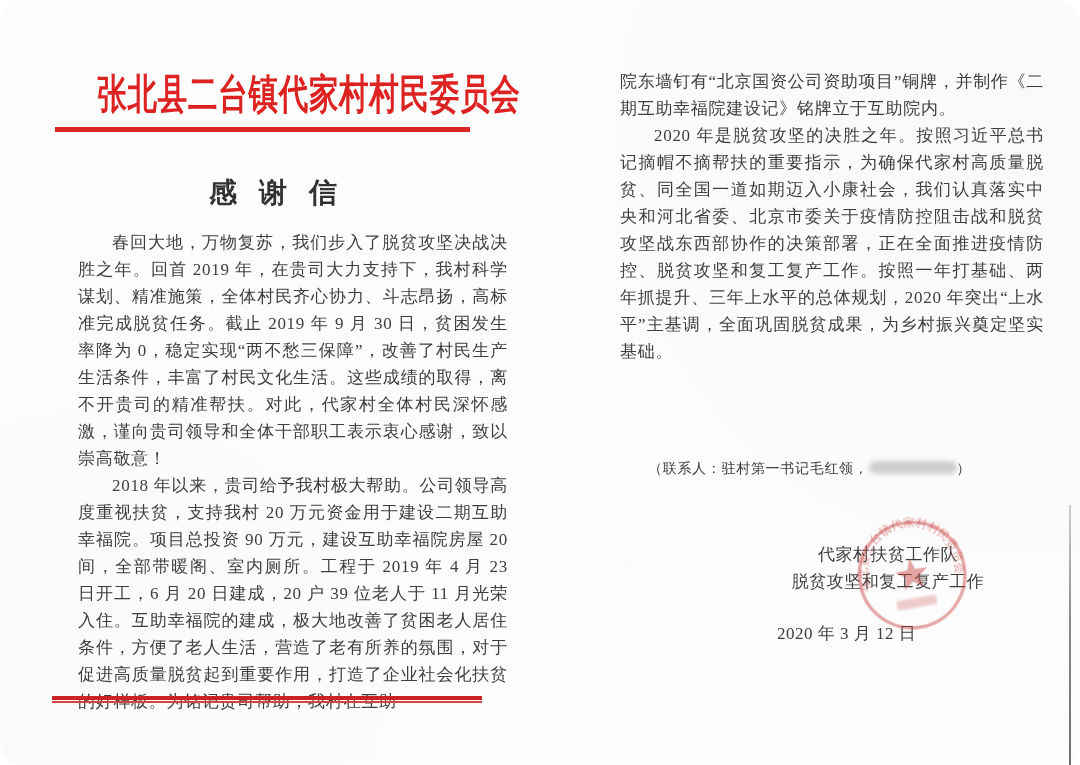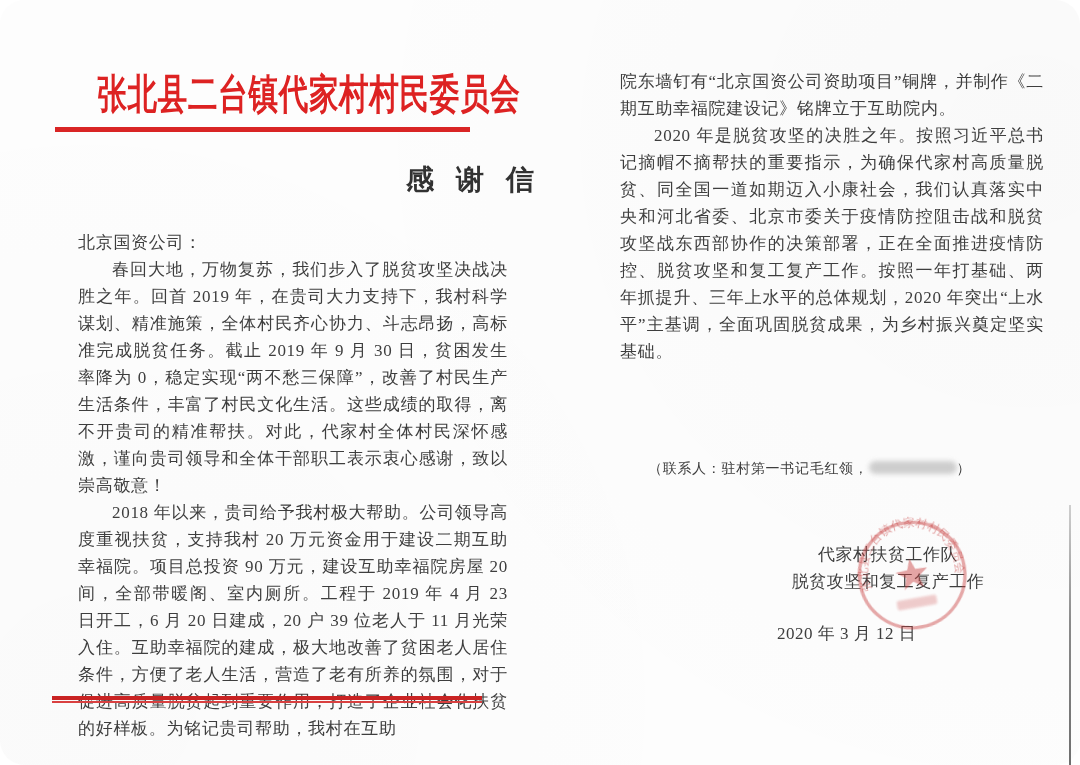"感谢信" .letter-title { text-align: right -> center; top: 161px -> 174px }
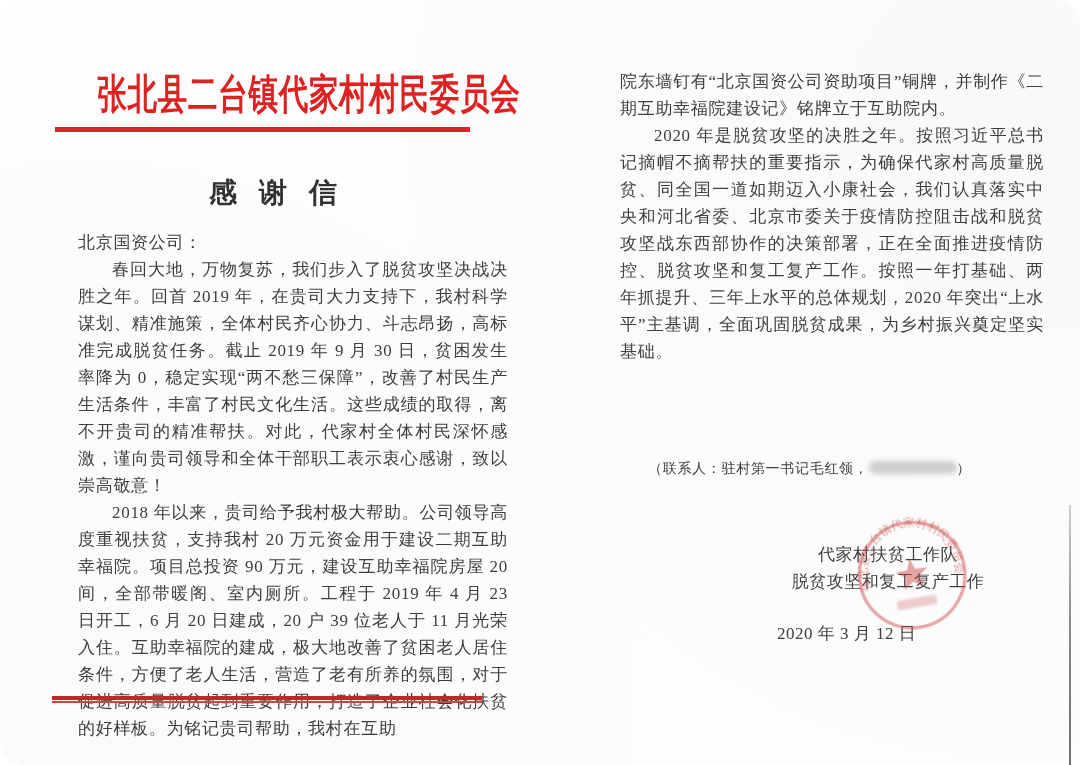"北京国资公司：" p.salutation { html: <p>北京国资公司：</p> -> none }
